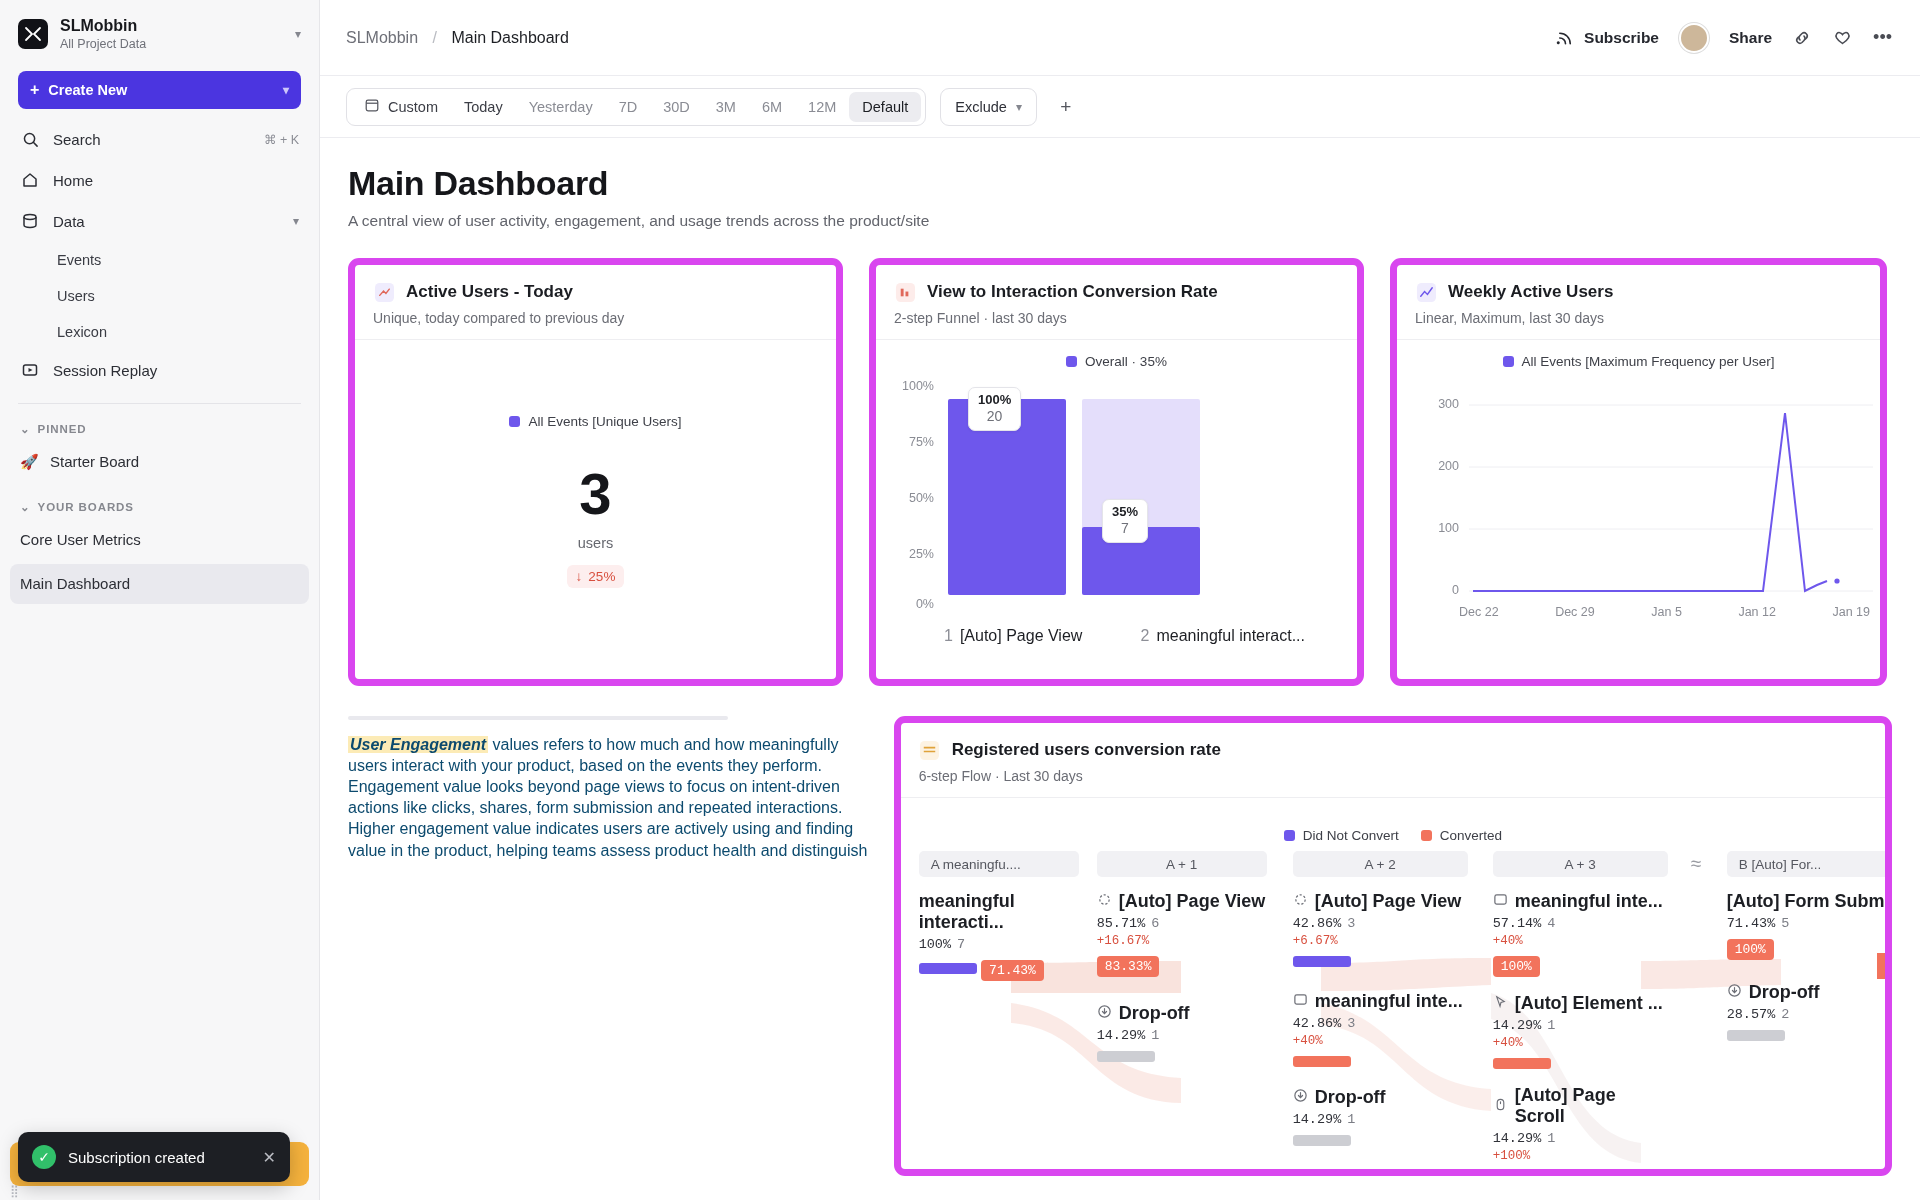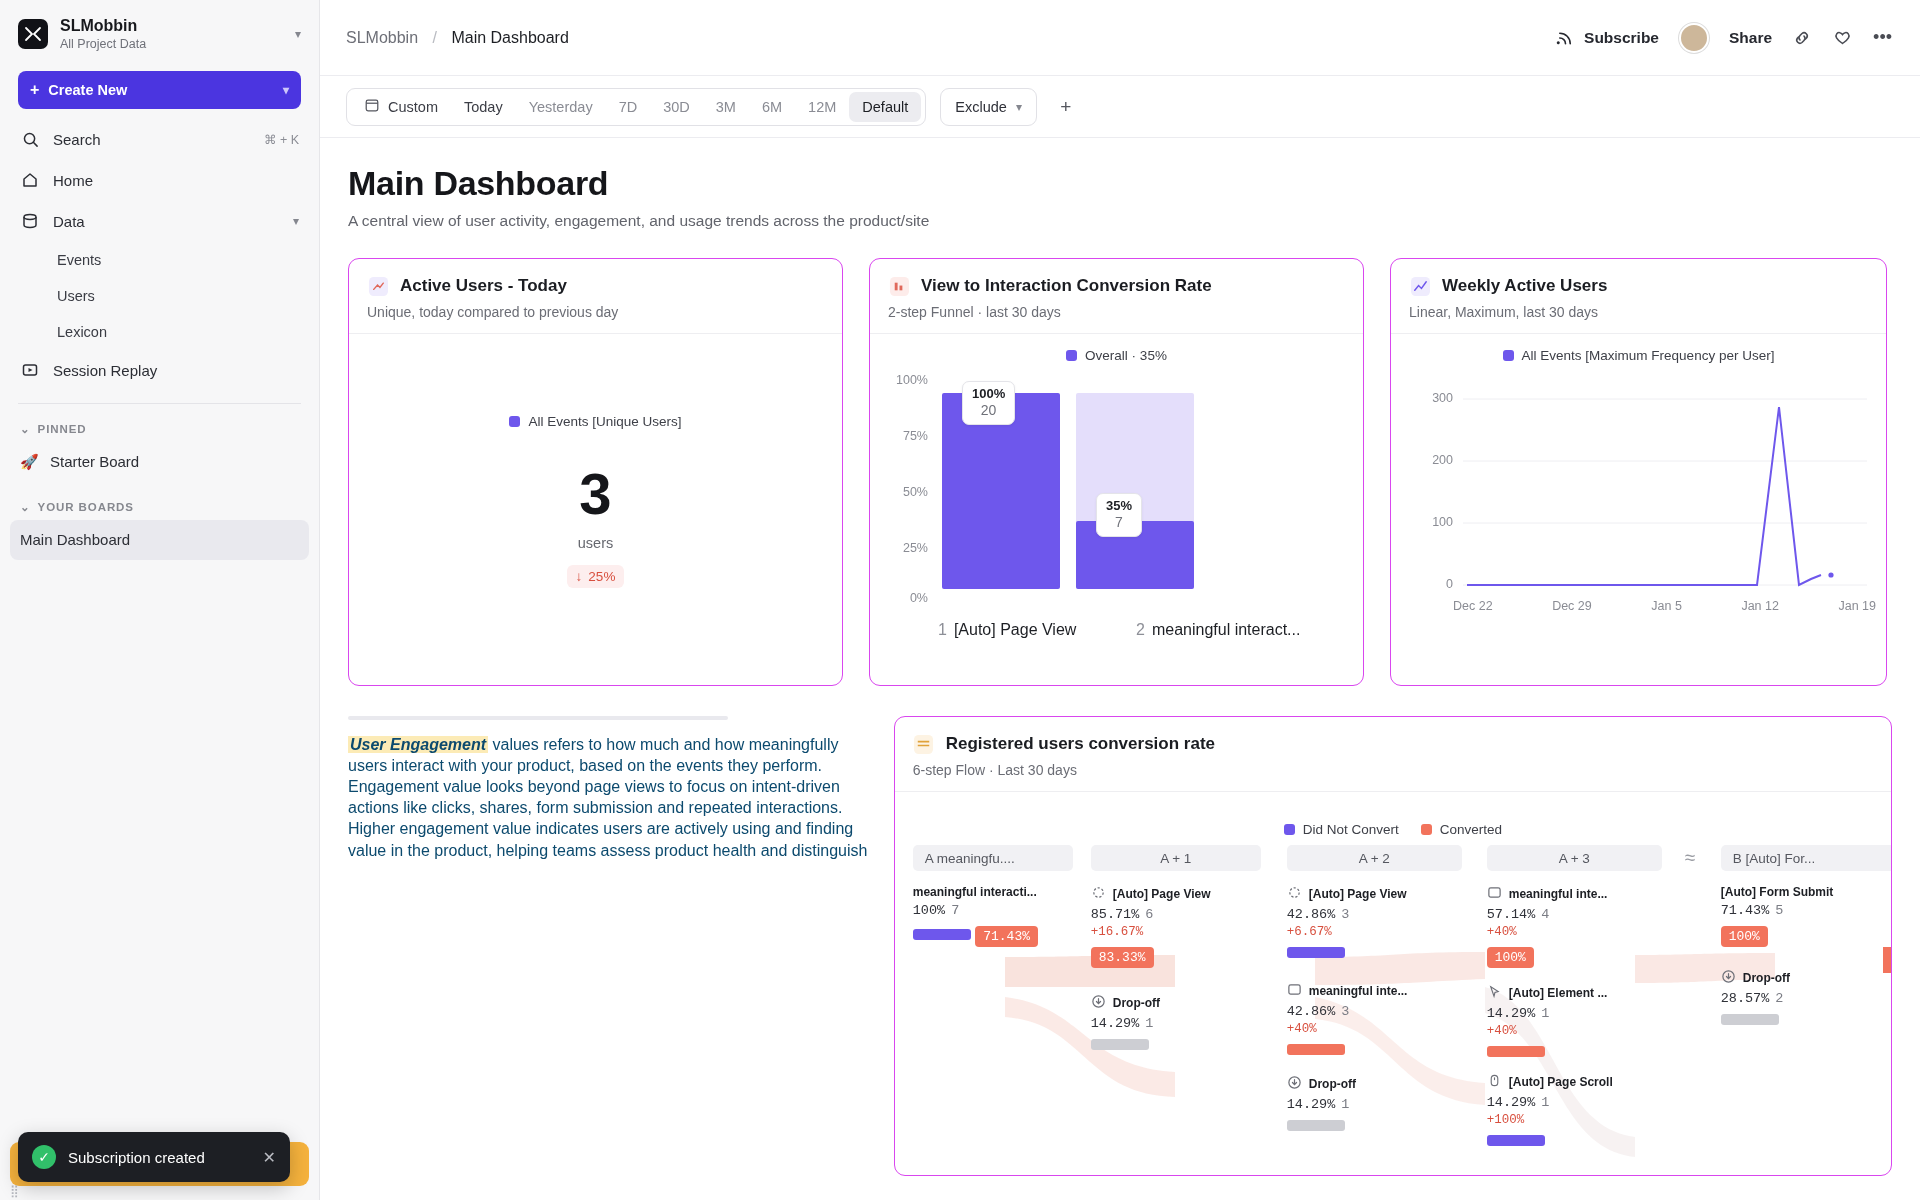"Active Users - Today" .card { border: 1px solid #d946ef -> 7px solid #d946ef }
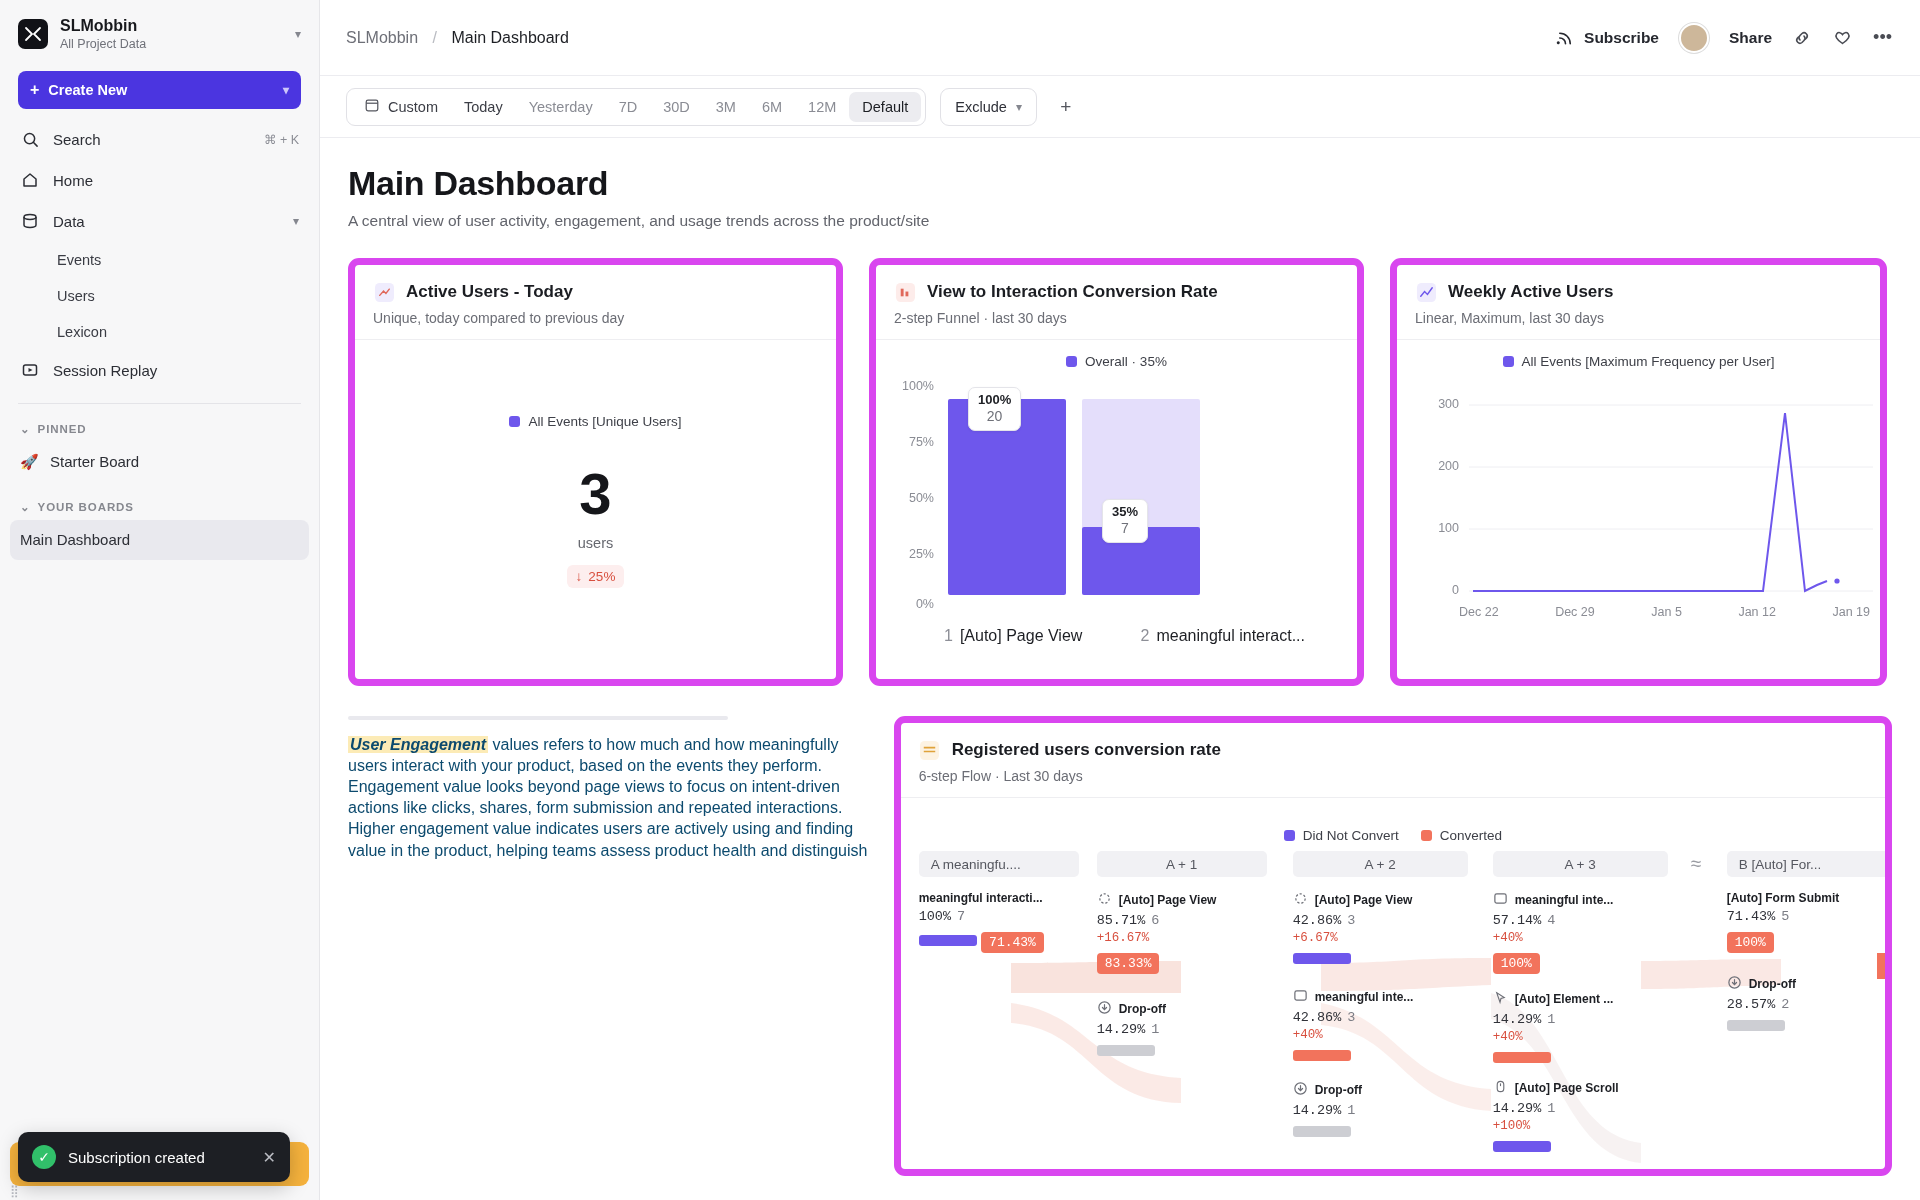"Core User Metrics" div.board-item { html: none -> <div> <span>Core User Metrics</span> </div> }
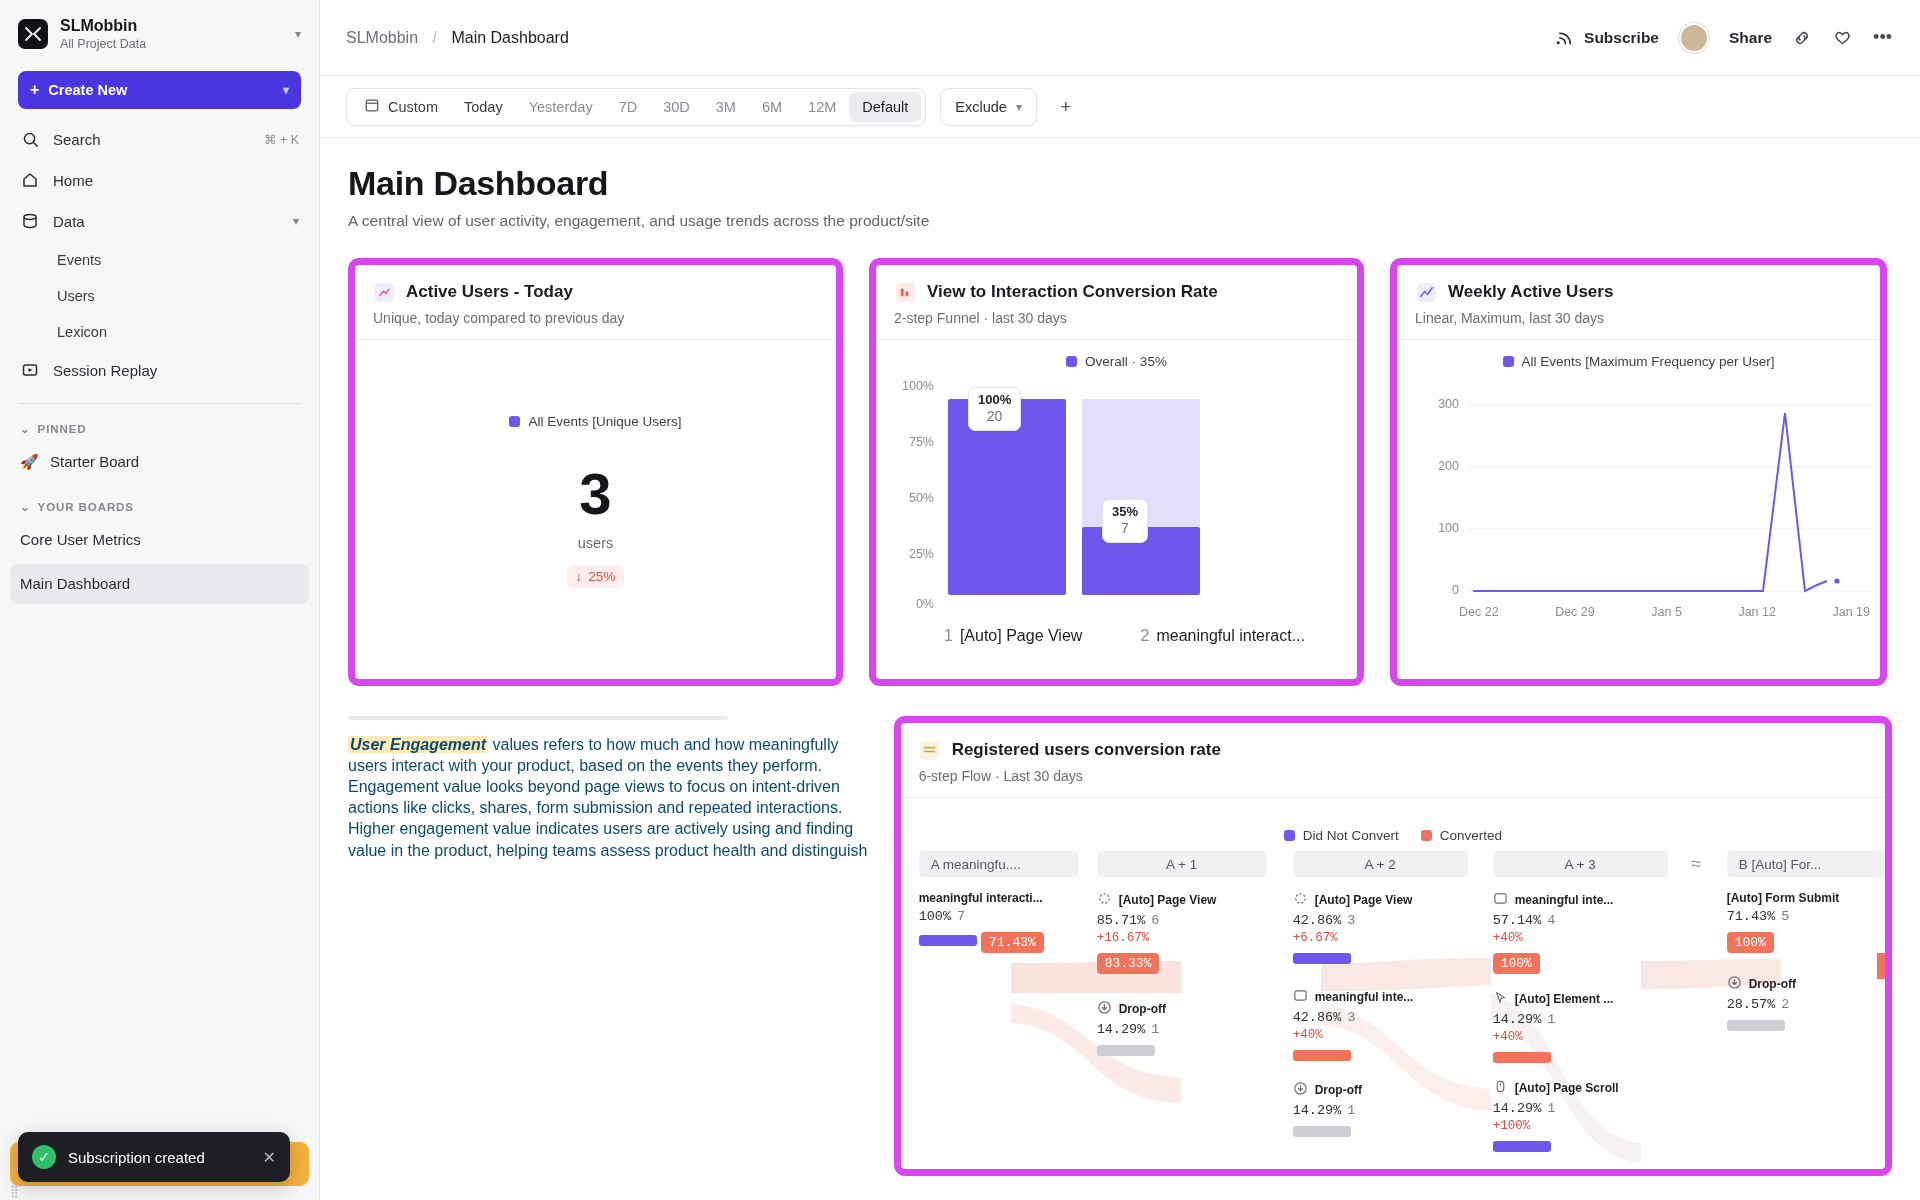"meaningful interacti..." .node-title { font-size: 12px -> 18px }
